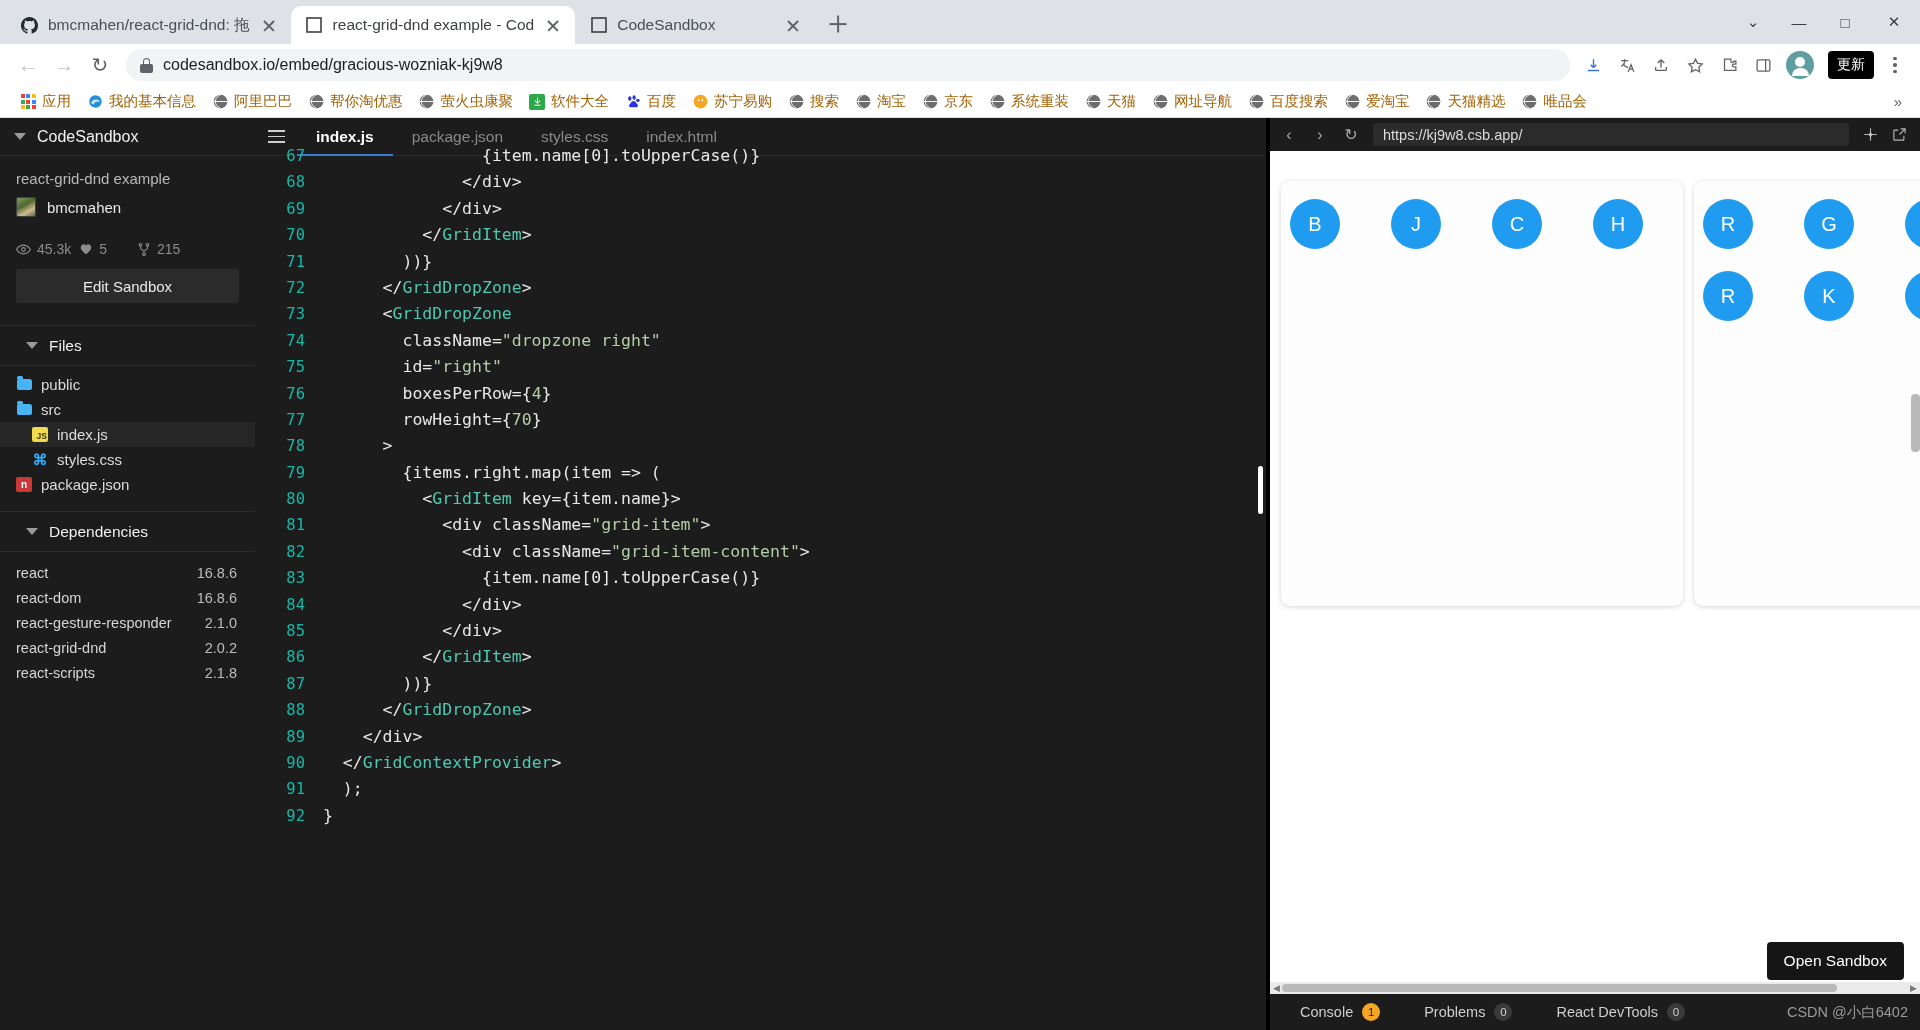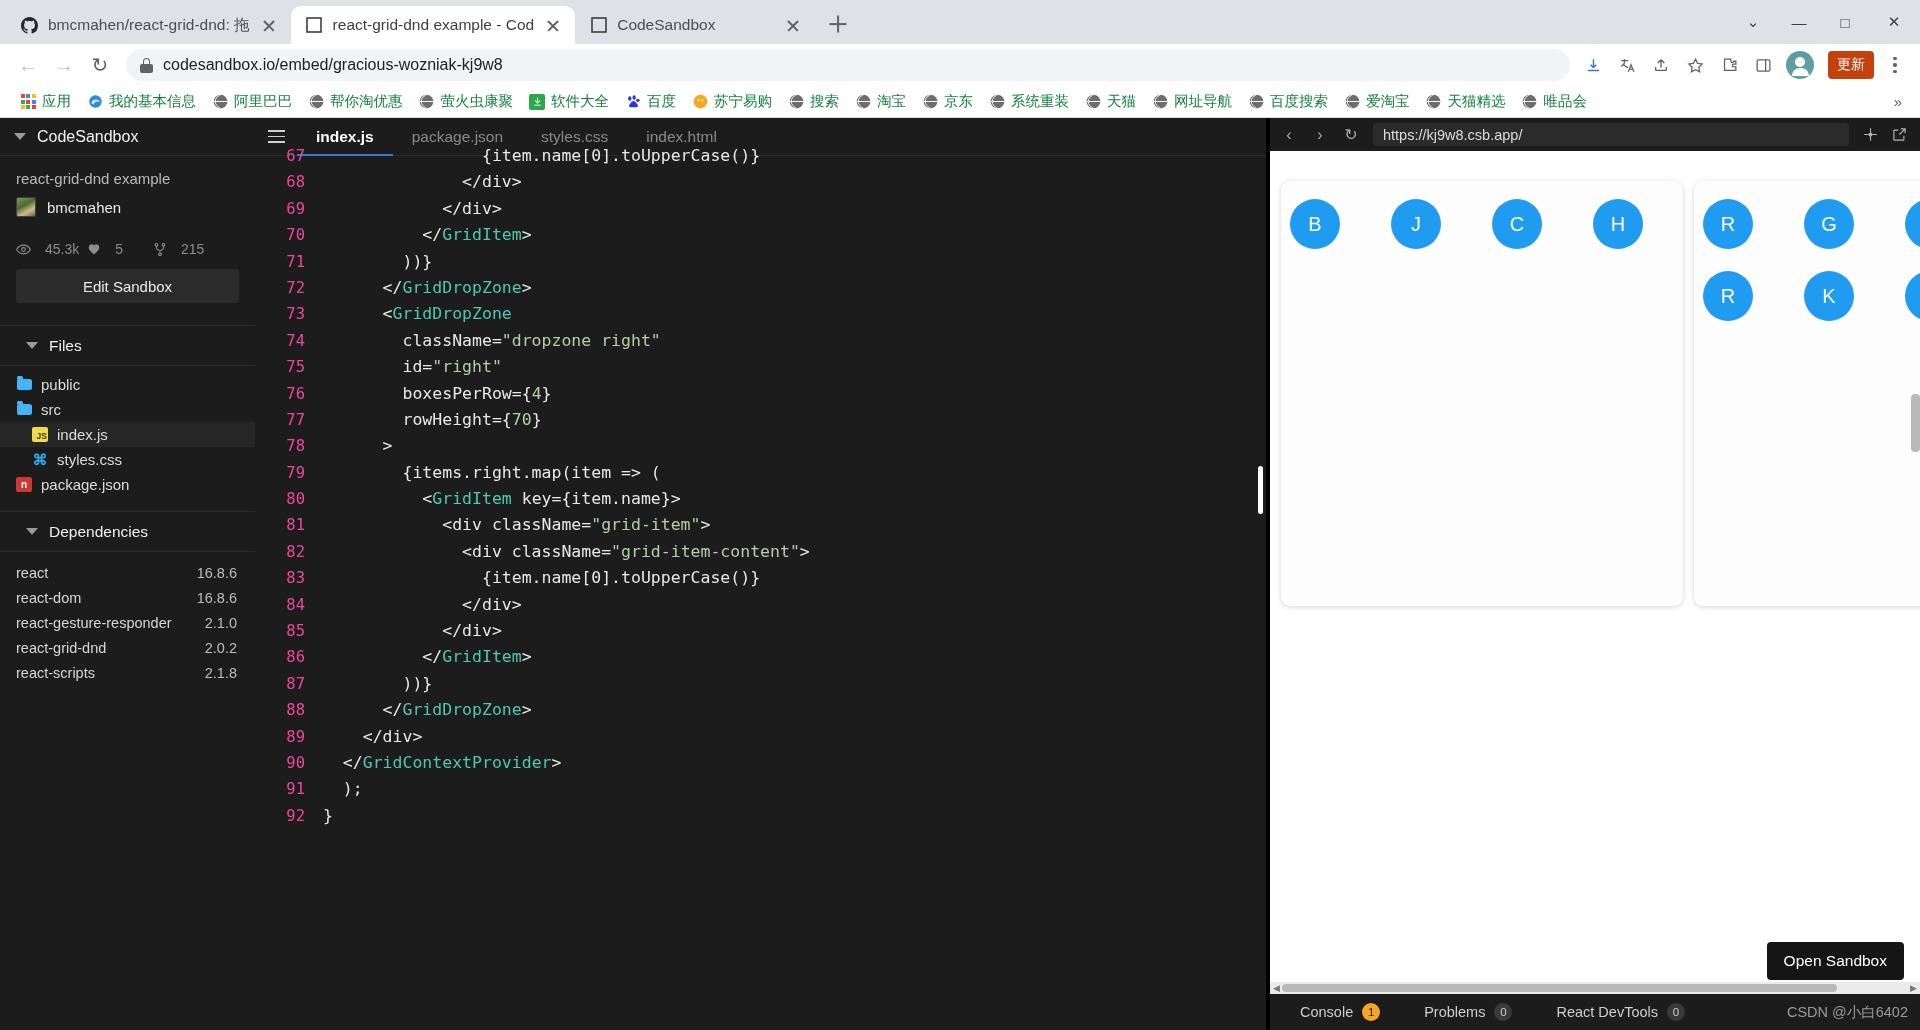"更新" .update-btn { background: #c2410c -> #000000 }
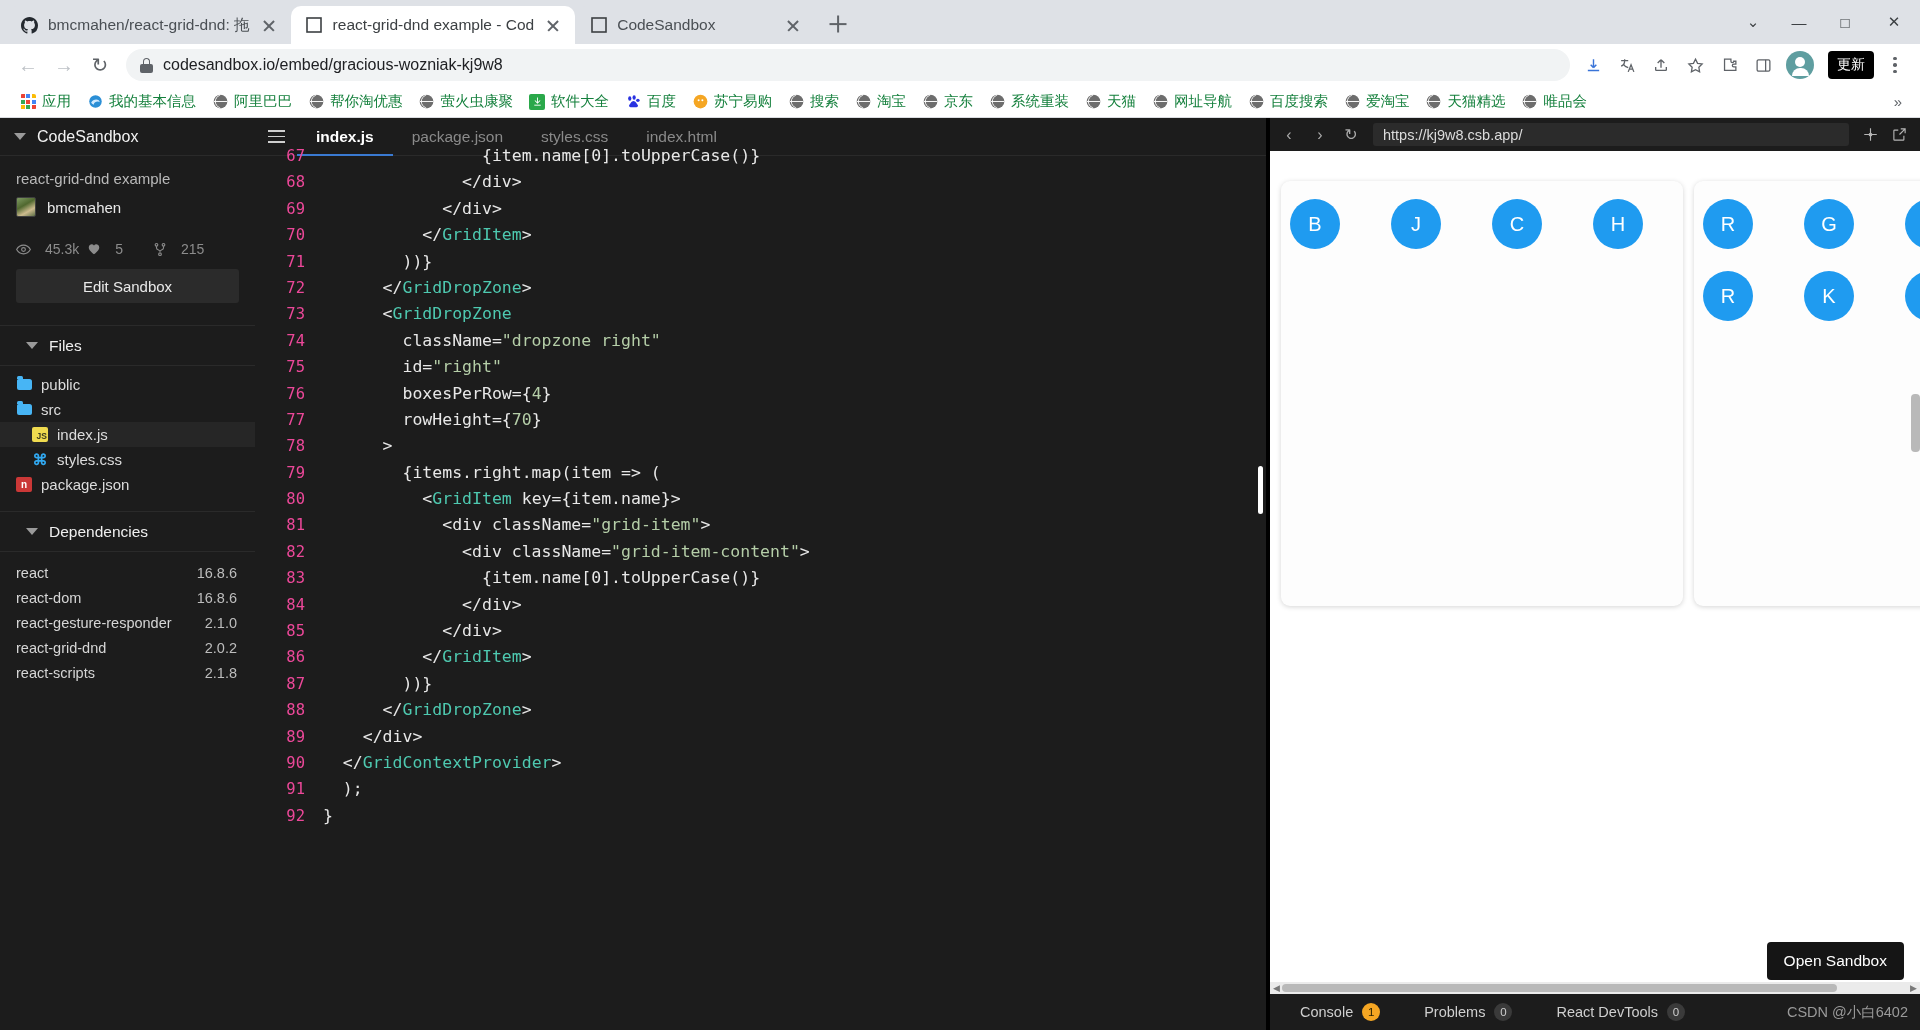"应用" .bm { color: #15803d -> #a16207 }
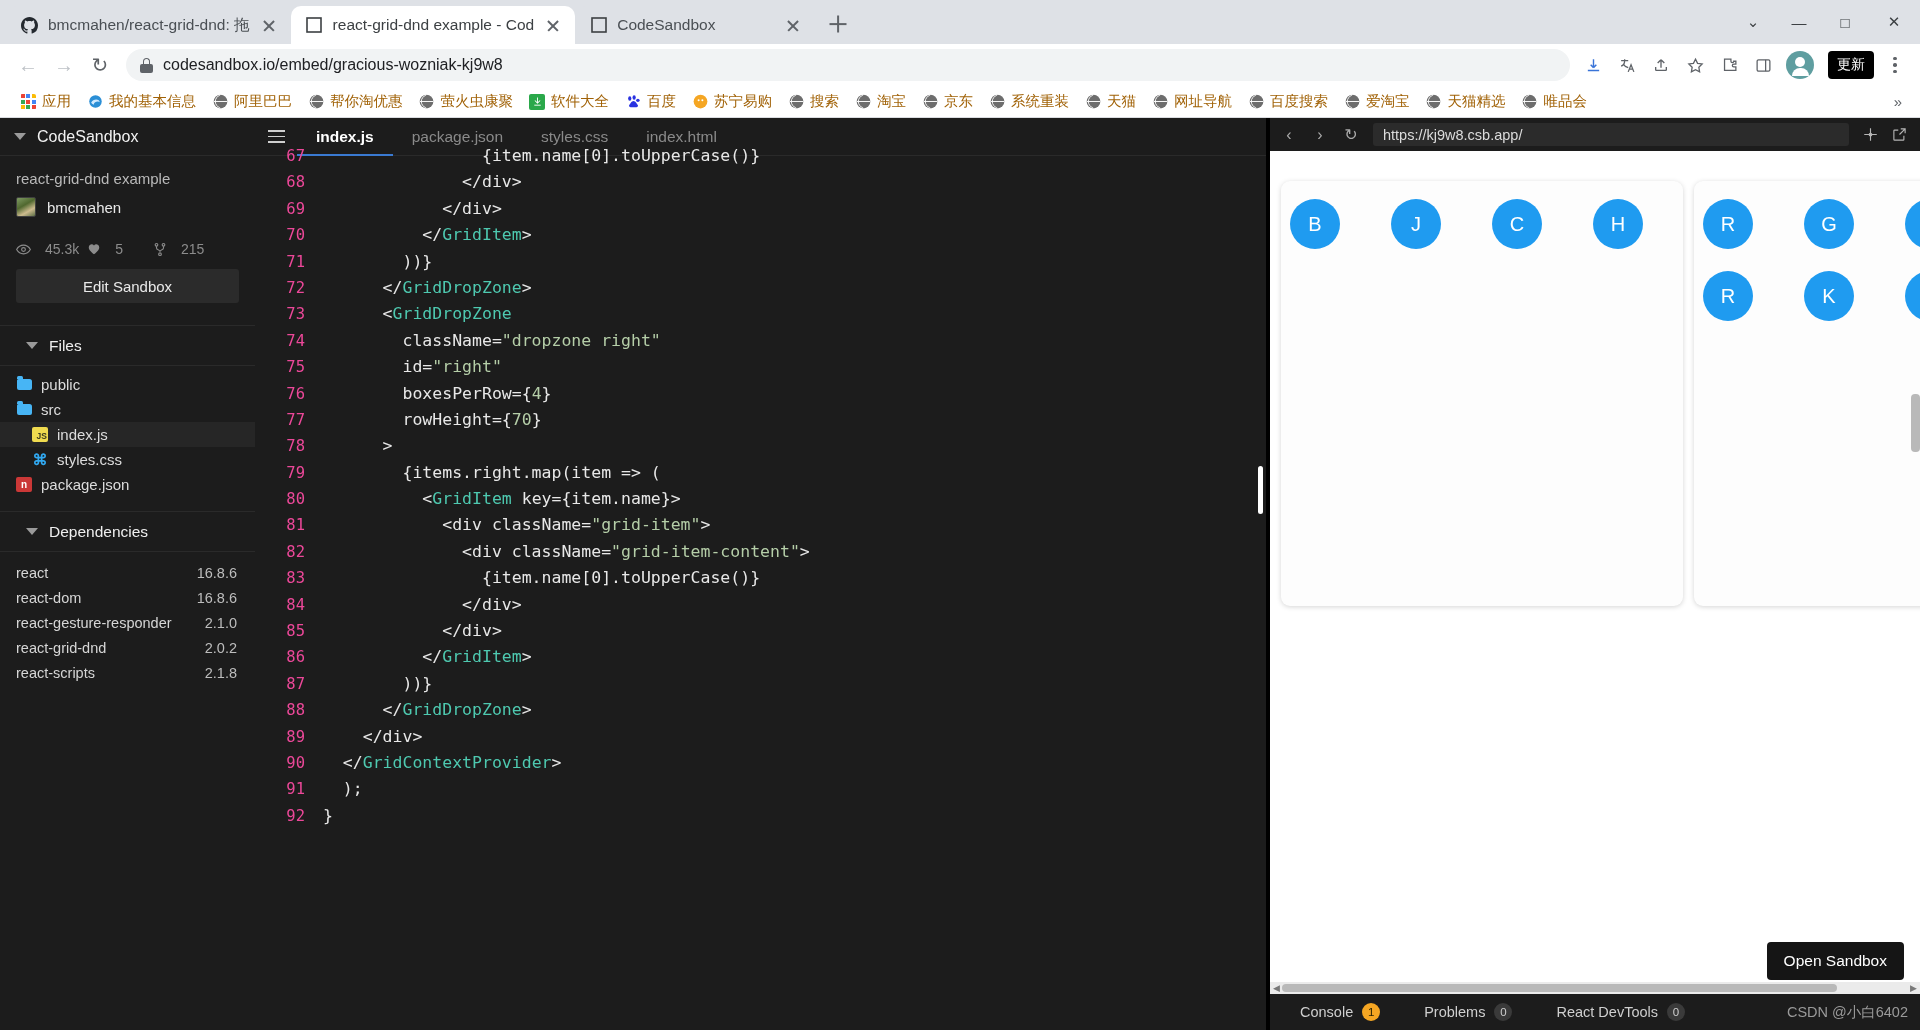"67" .ln { color: #ec4899 -> #14b8a6 }
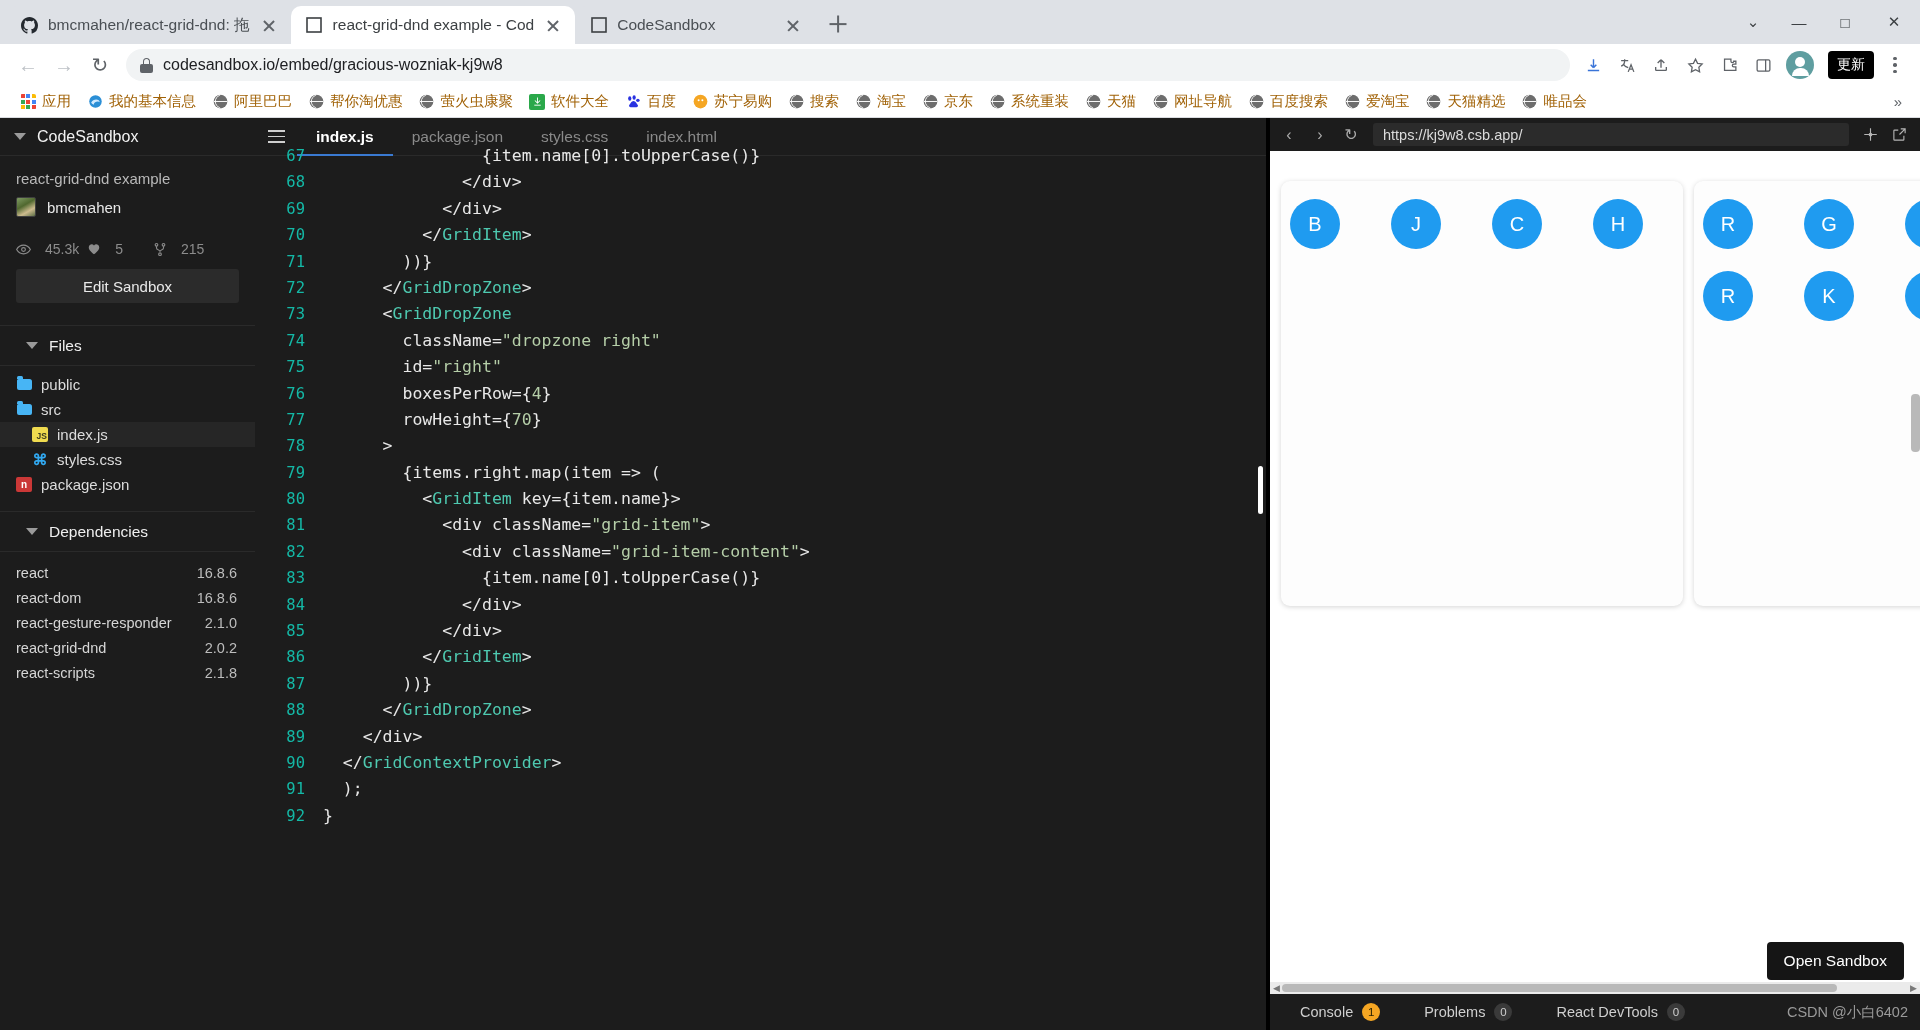"45.3k" .cs-stat { gap: 14px -> 6px }
